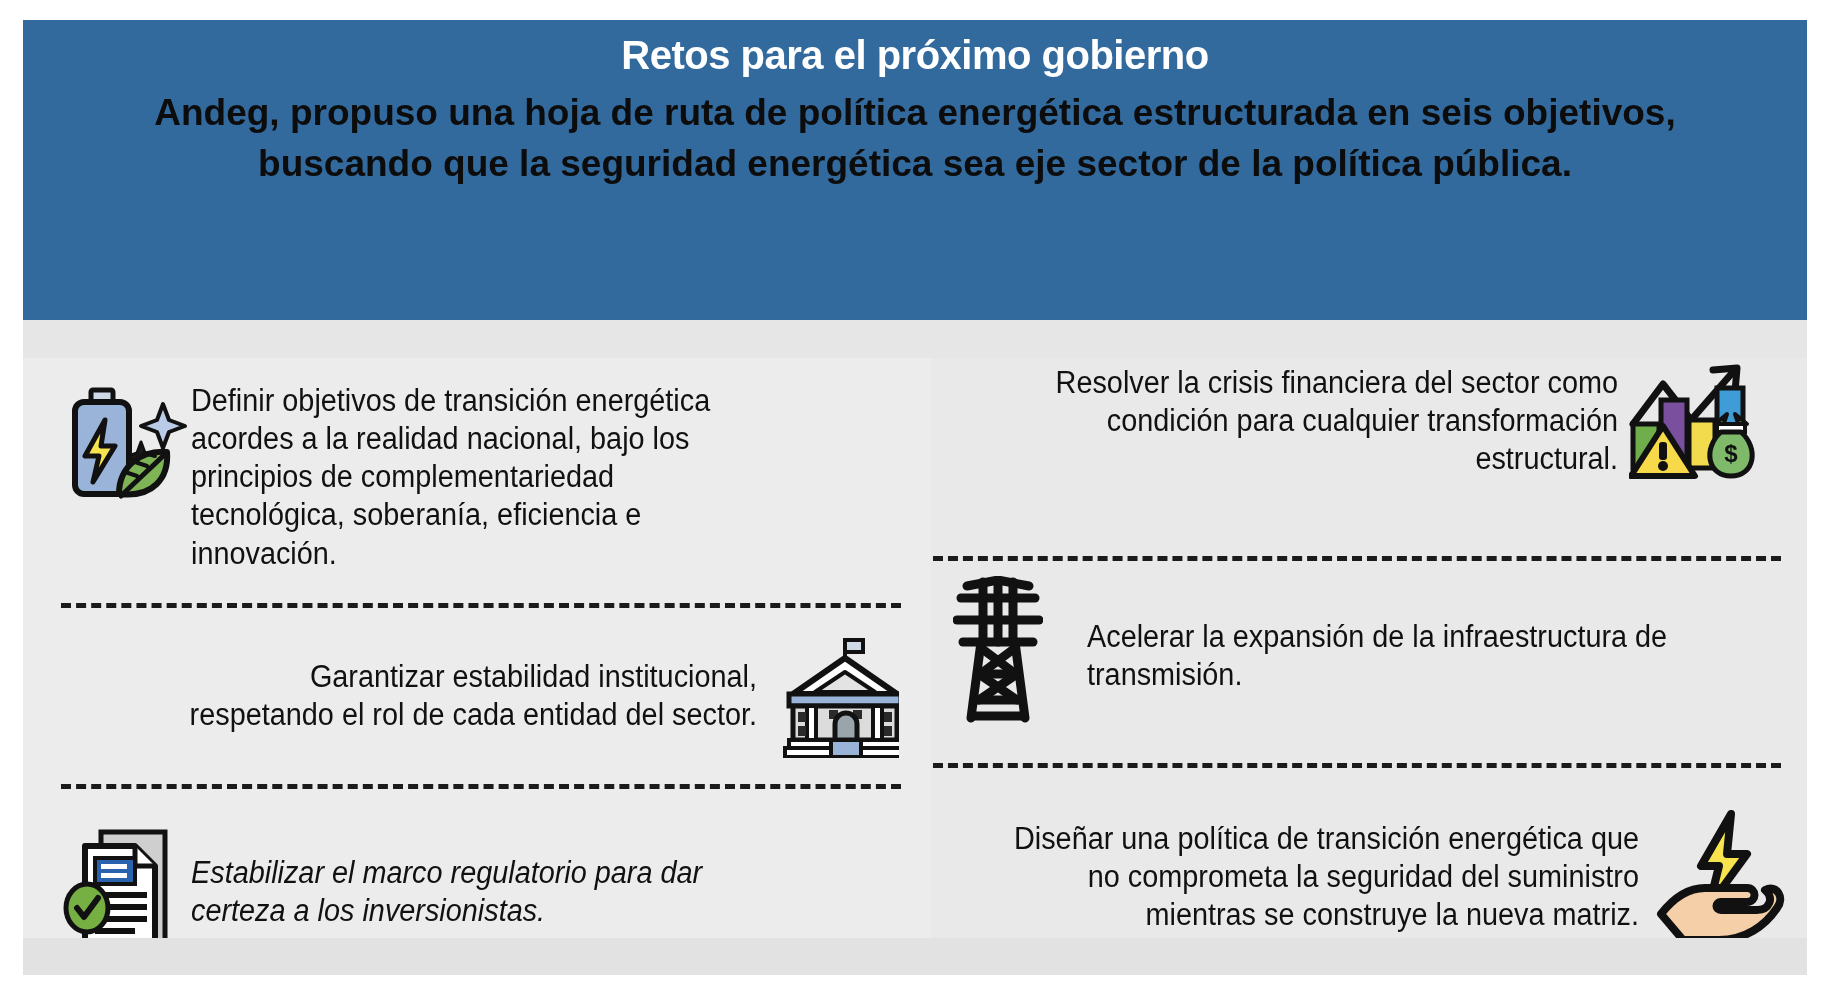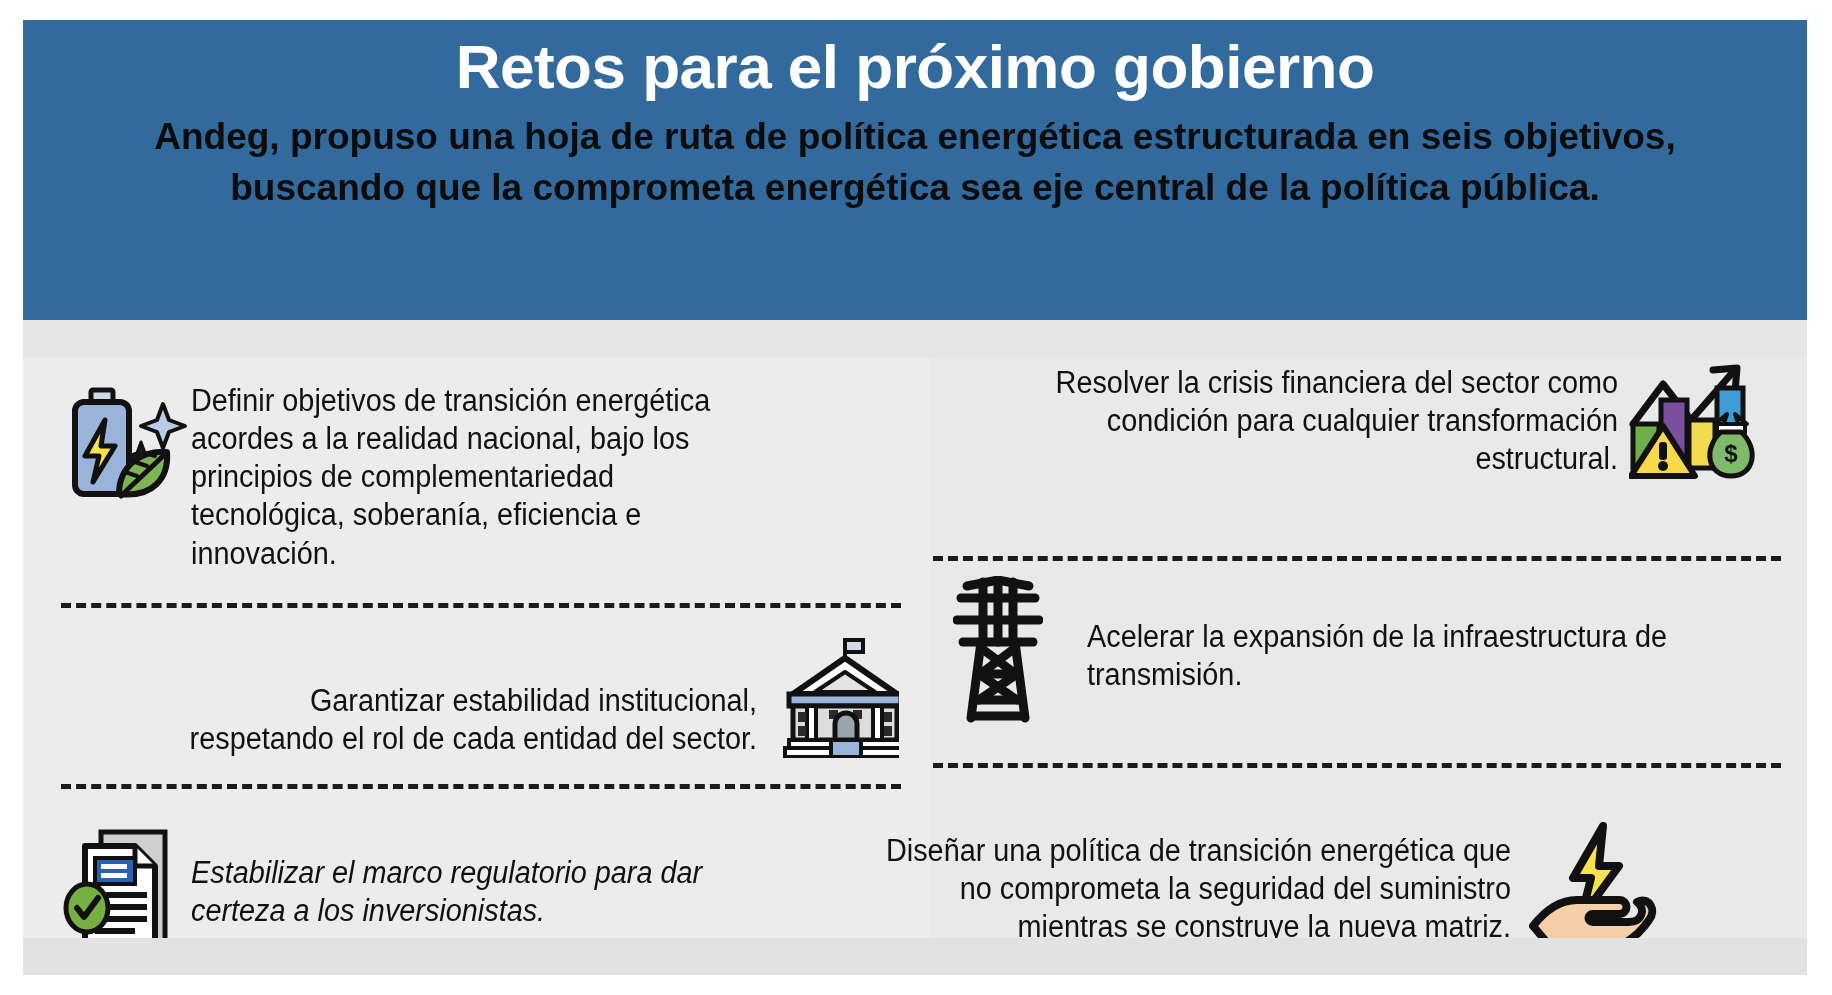"Retos para el próximo gobierno" .header-title { font-size: 62px -> 40px }
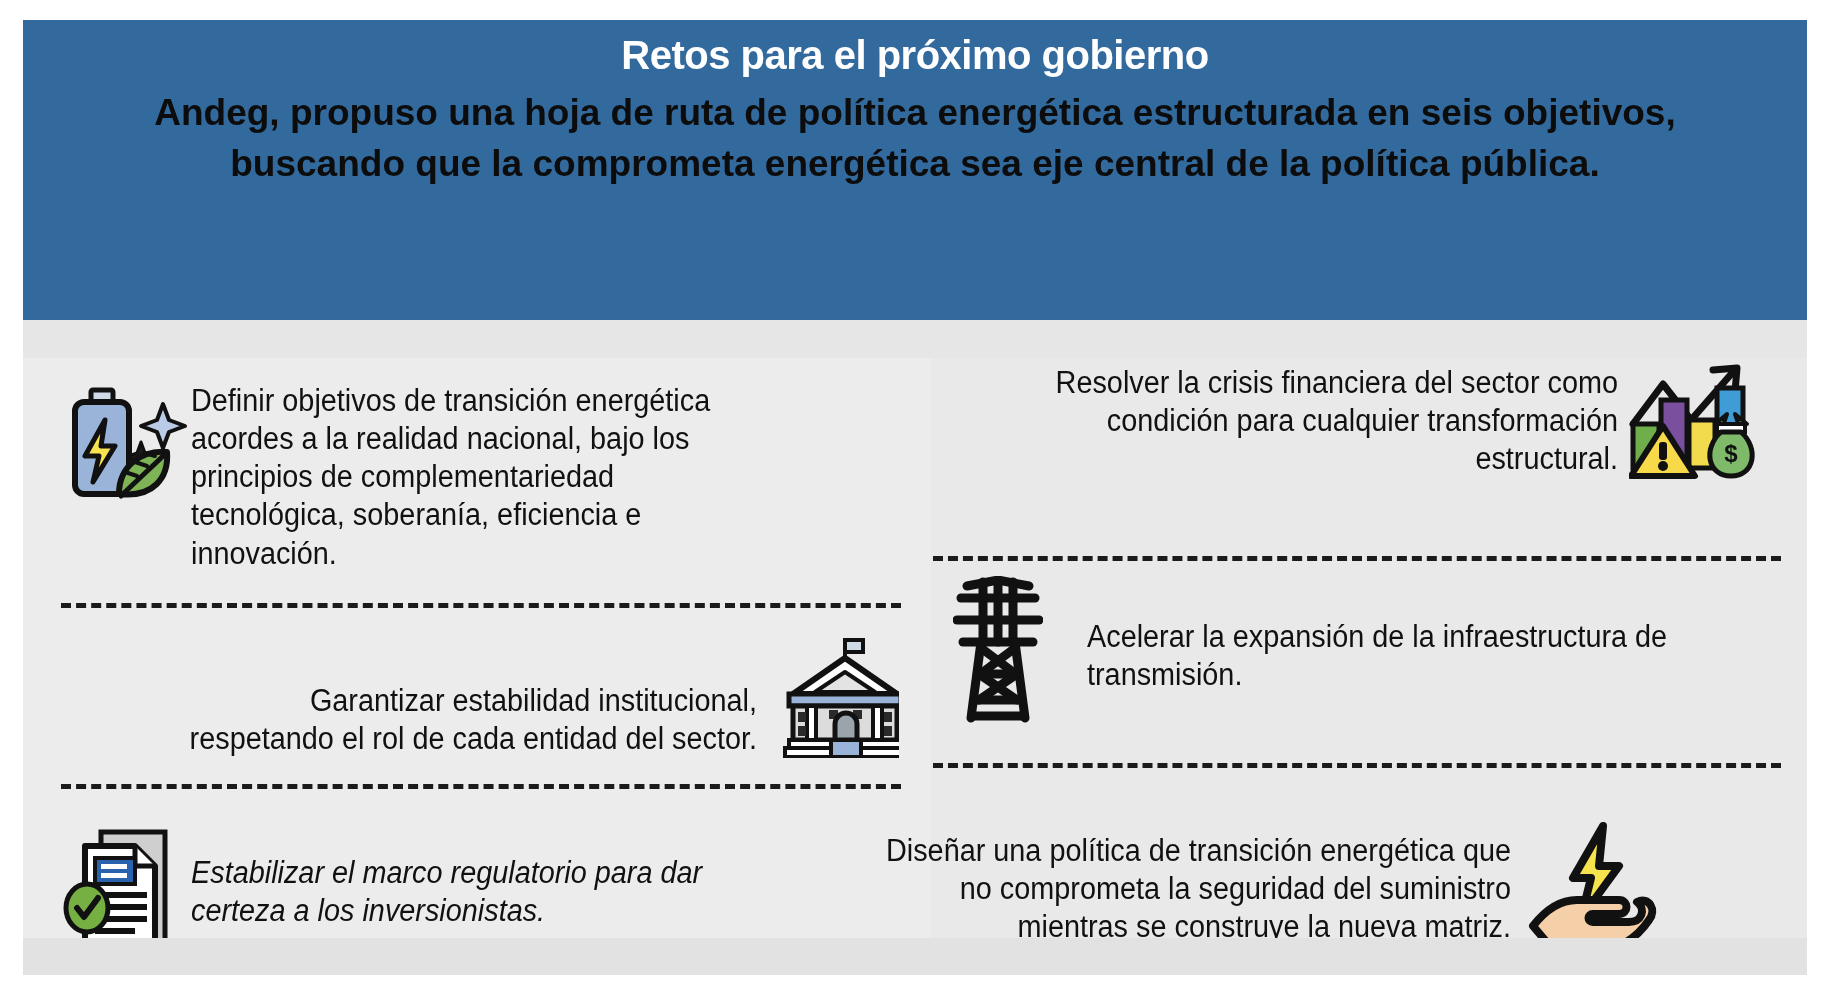"Andeg, propuso una hoja de" div.header-subtitle { text: comprometa energética sea eje central -> seguridad energética sea eje sector }
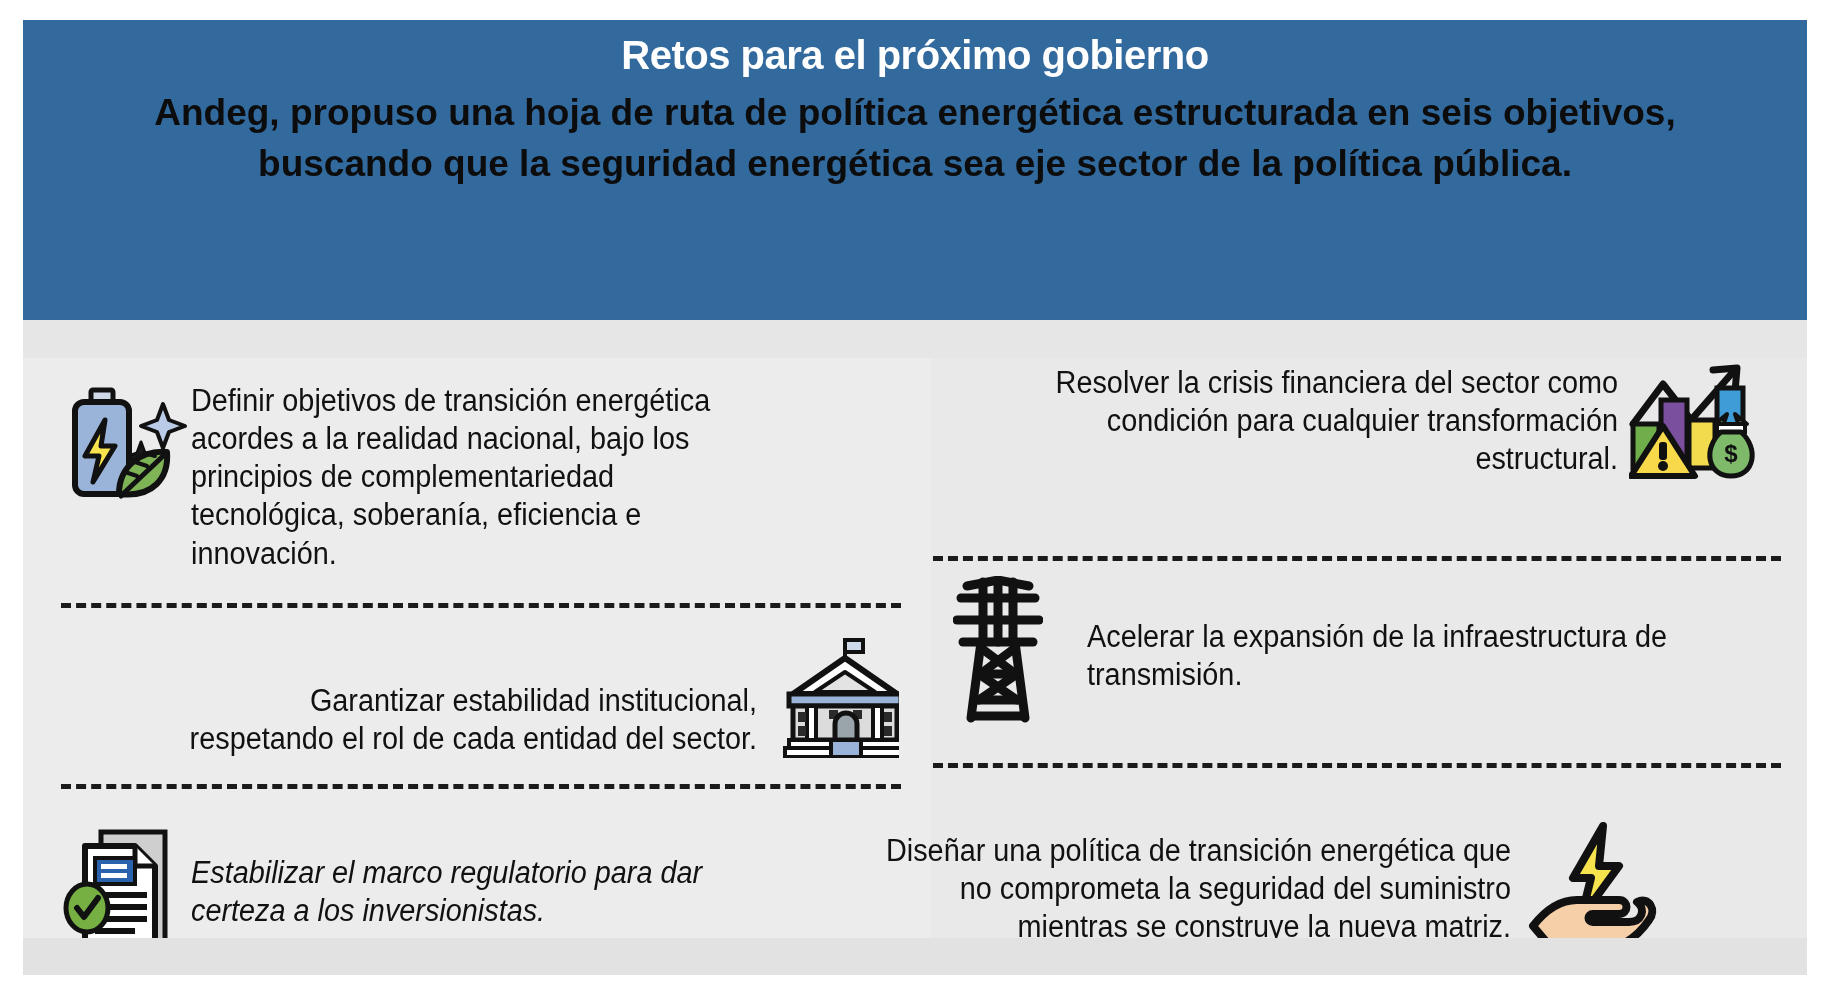"Garantizar estabilidad institucional," div.row { align-items: flex-end -> none }
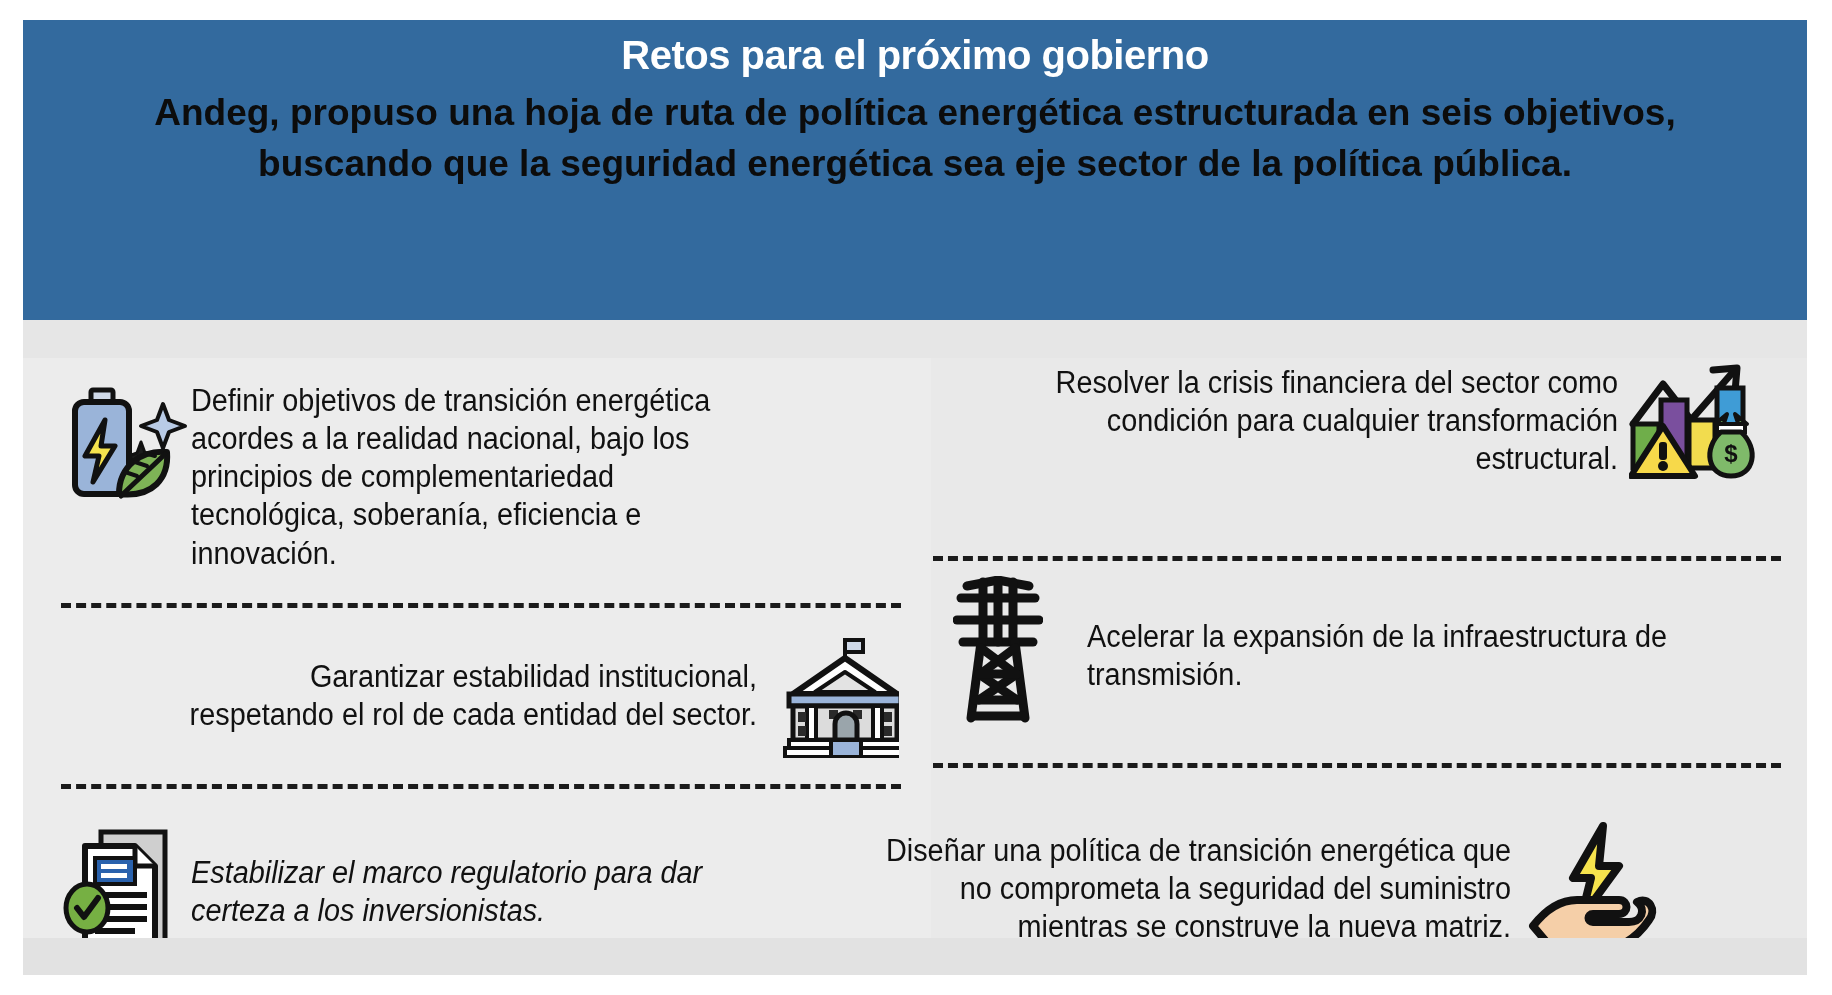"Diseñar una política de transición" div.row { justify-content: flex-start -> flex-end; top: 464px -> 452px }
